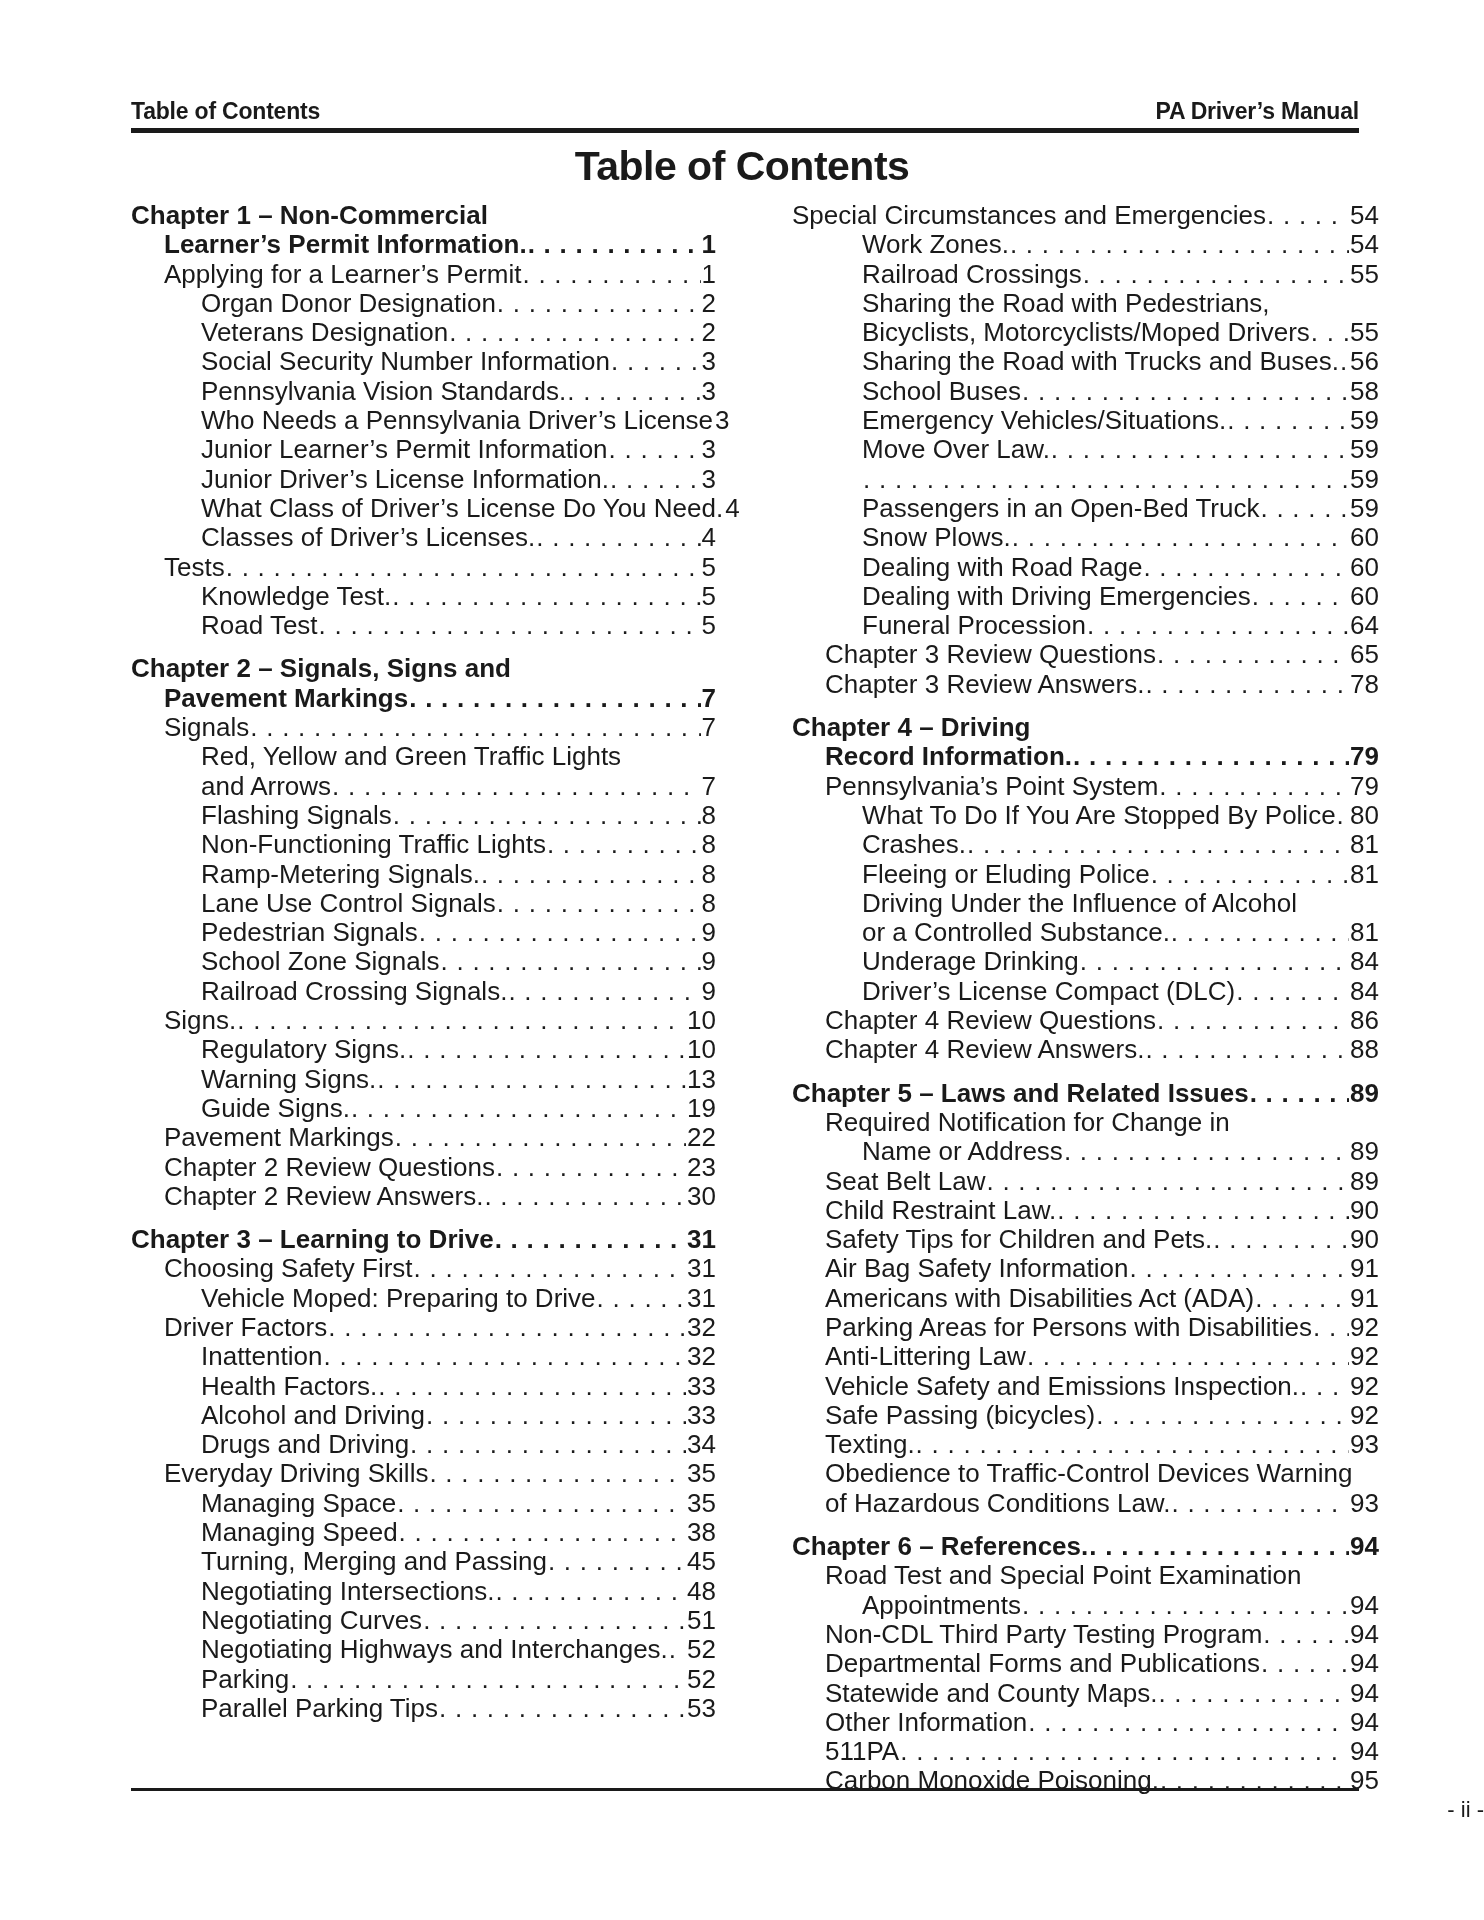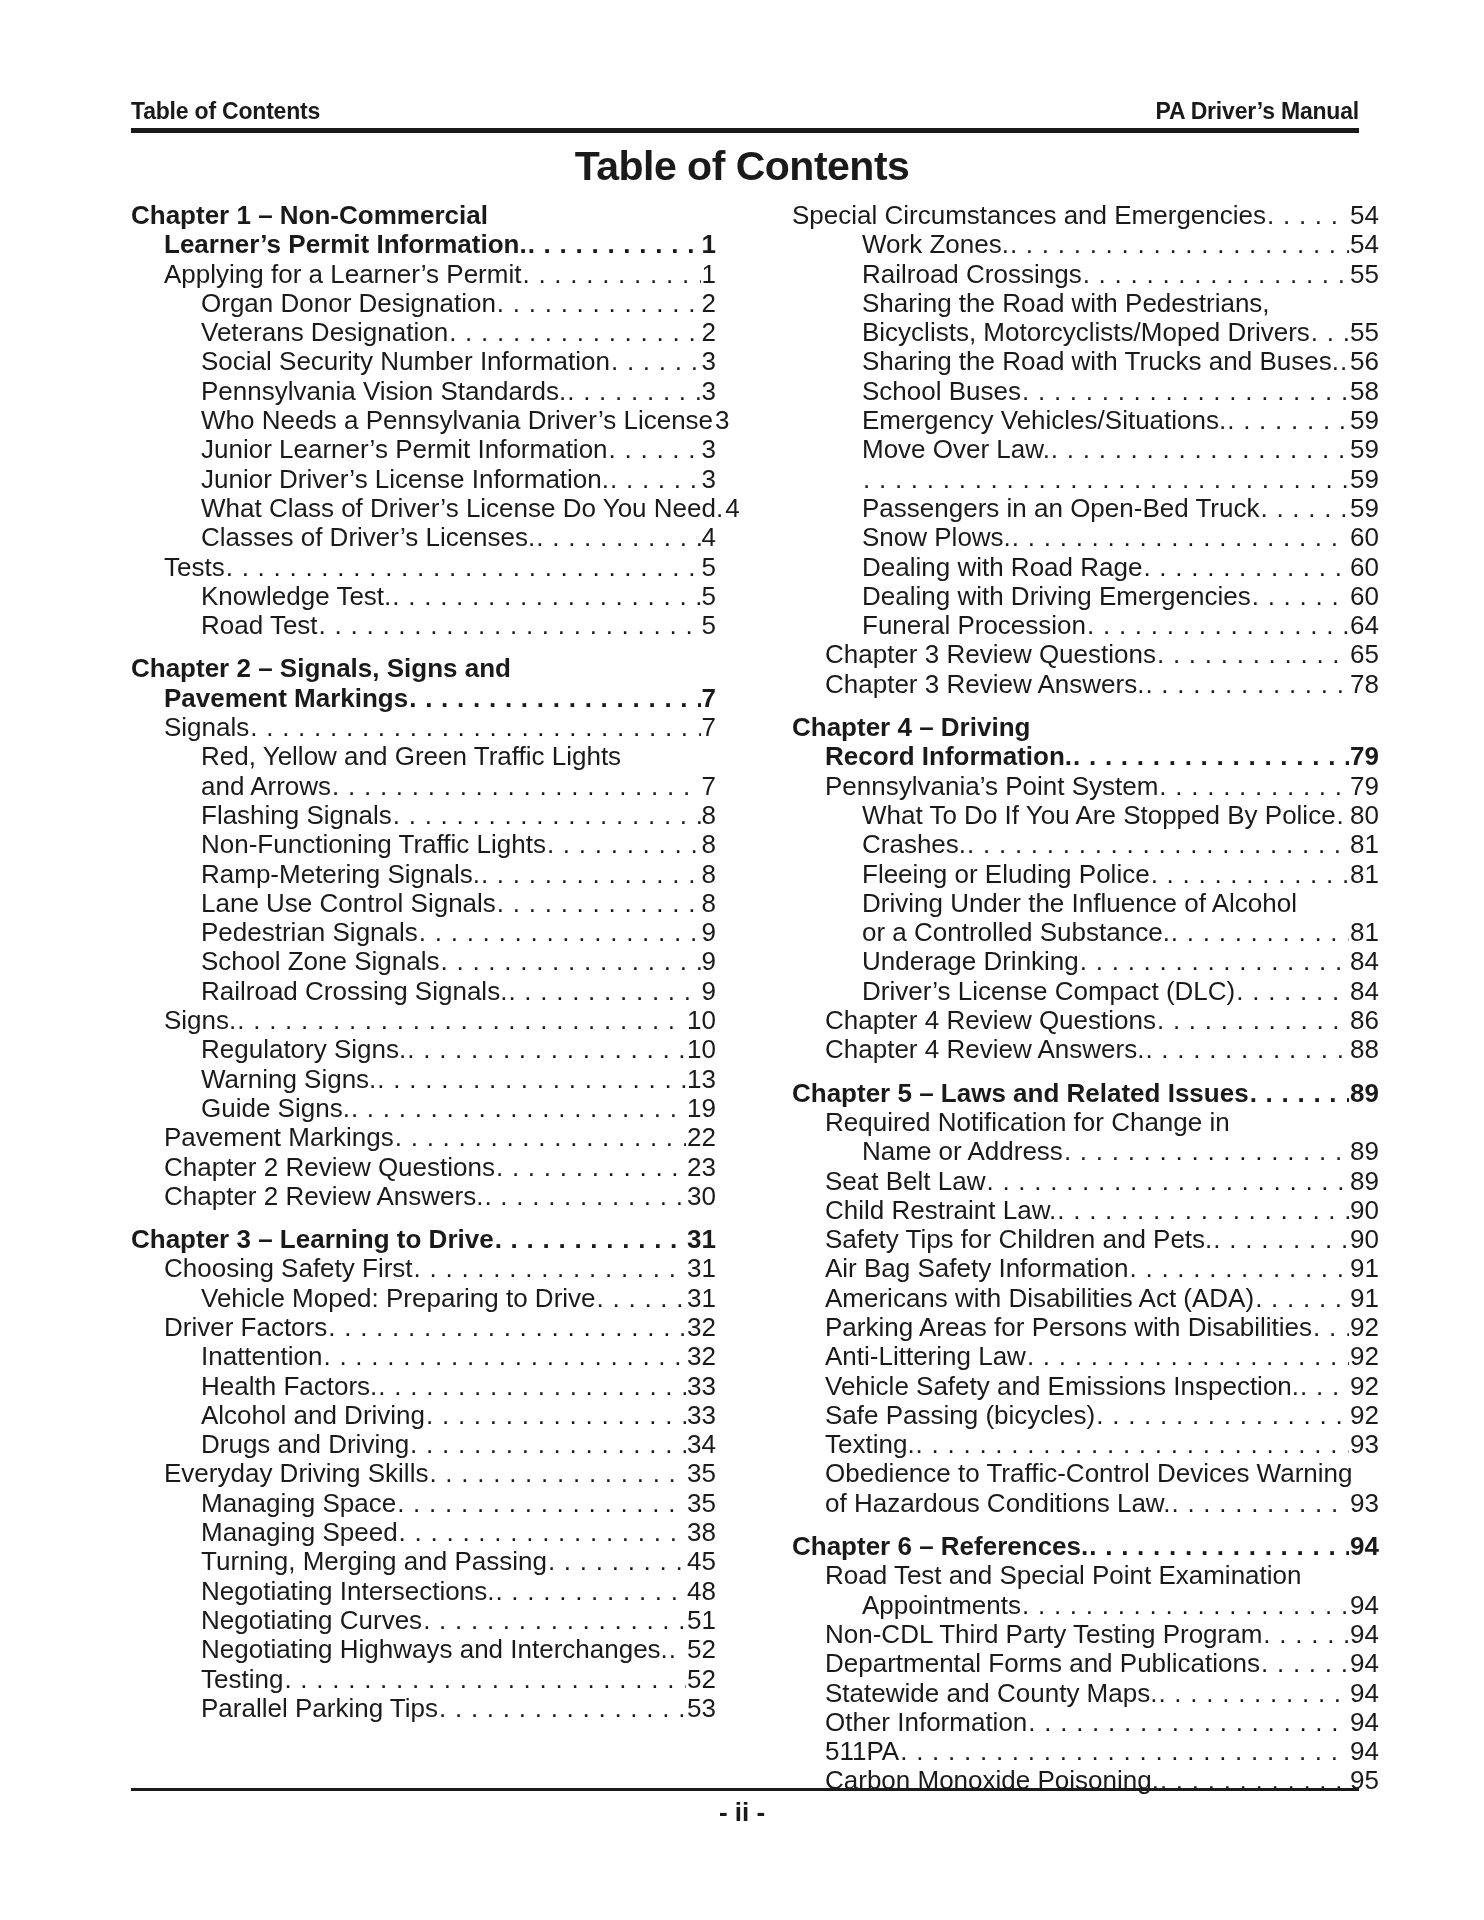"Testing" span.t { text: Testing -> Parking }
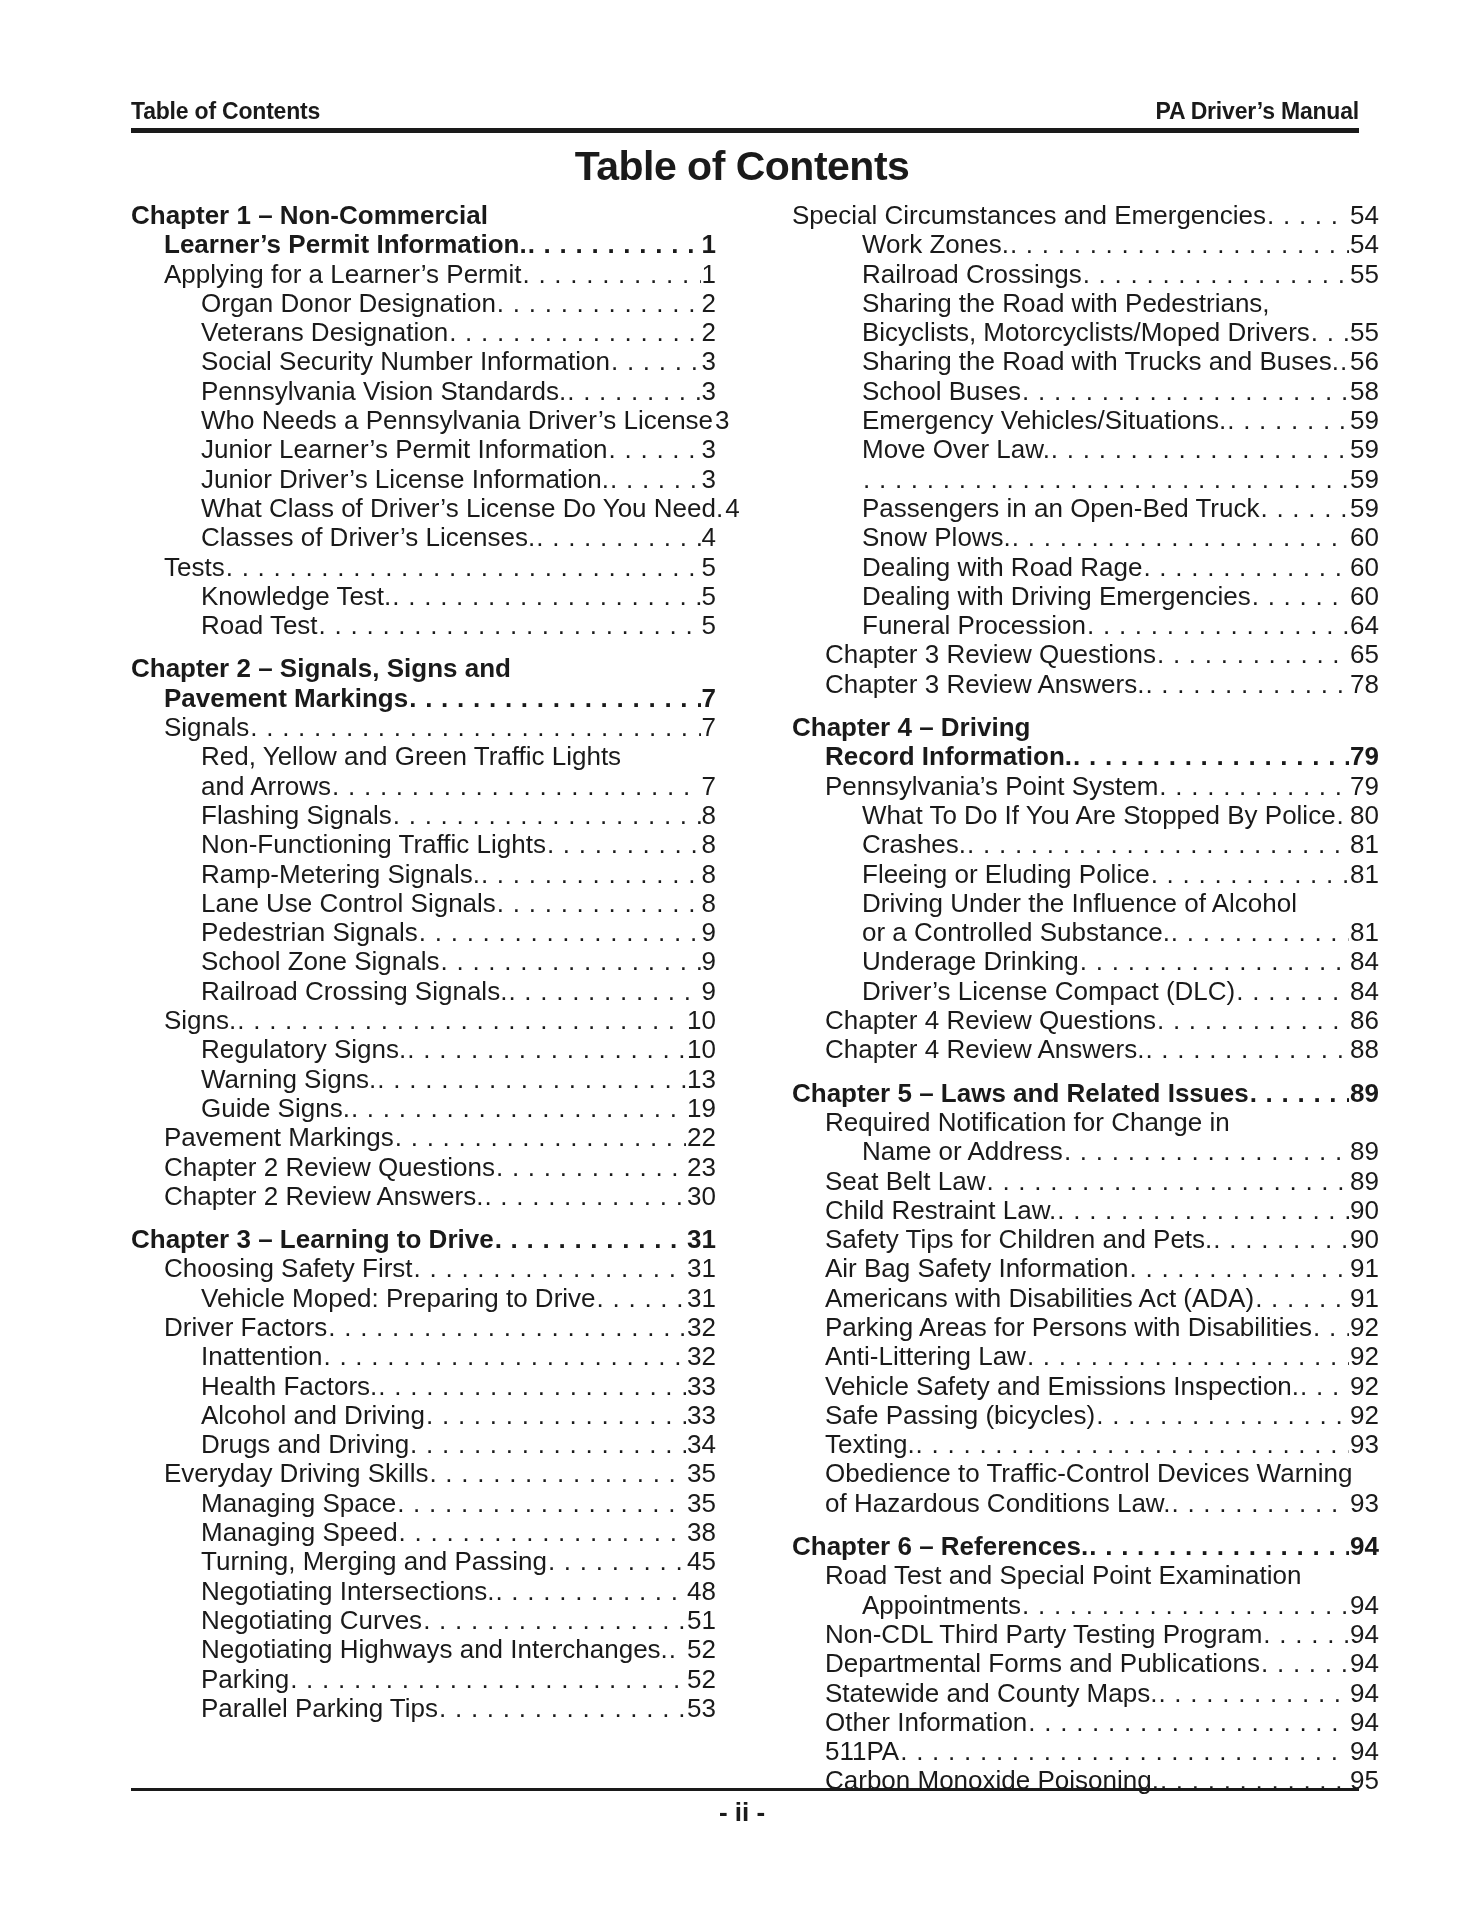"- ii -" .folio { font-size: 26px -> 22px; font-weight: bold -> normal; text-align: center -> right }
